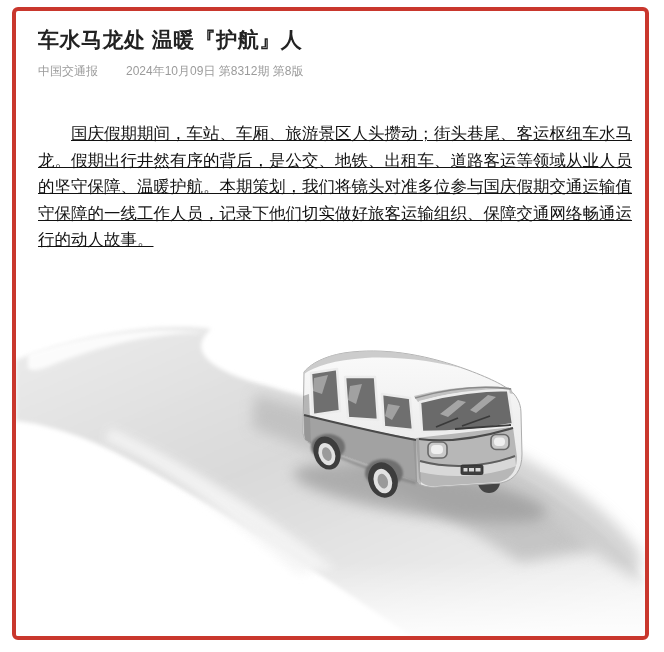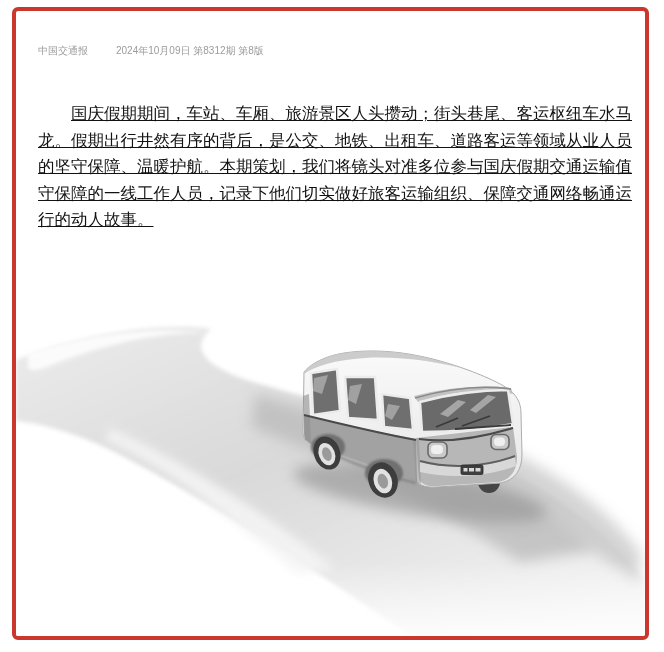"车水马龙处 温暖『护航』人" h1.title { html: none -> <h1>车水马龙处 温暖『护航』人</h1> }
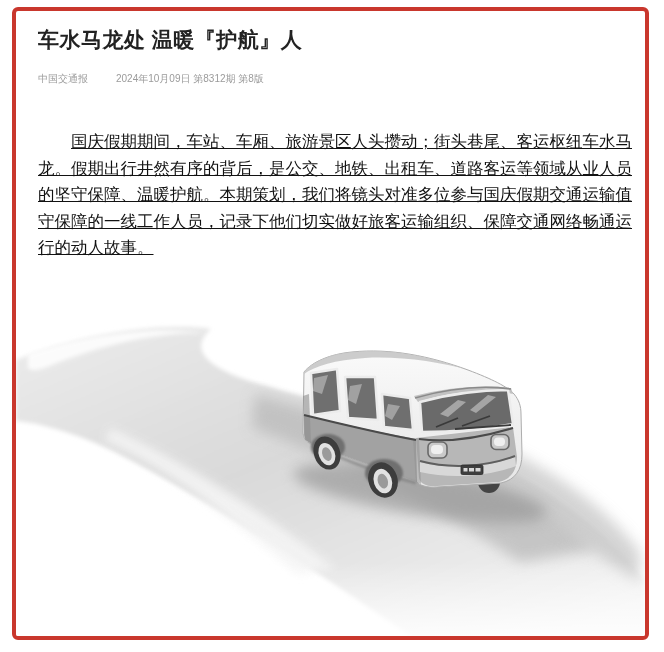"中国交通报 2024年10月09日 第8312期 第8版" .meta { font-size: 10px -> 12px; margin-top: 16px -> 8px }
